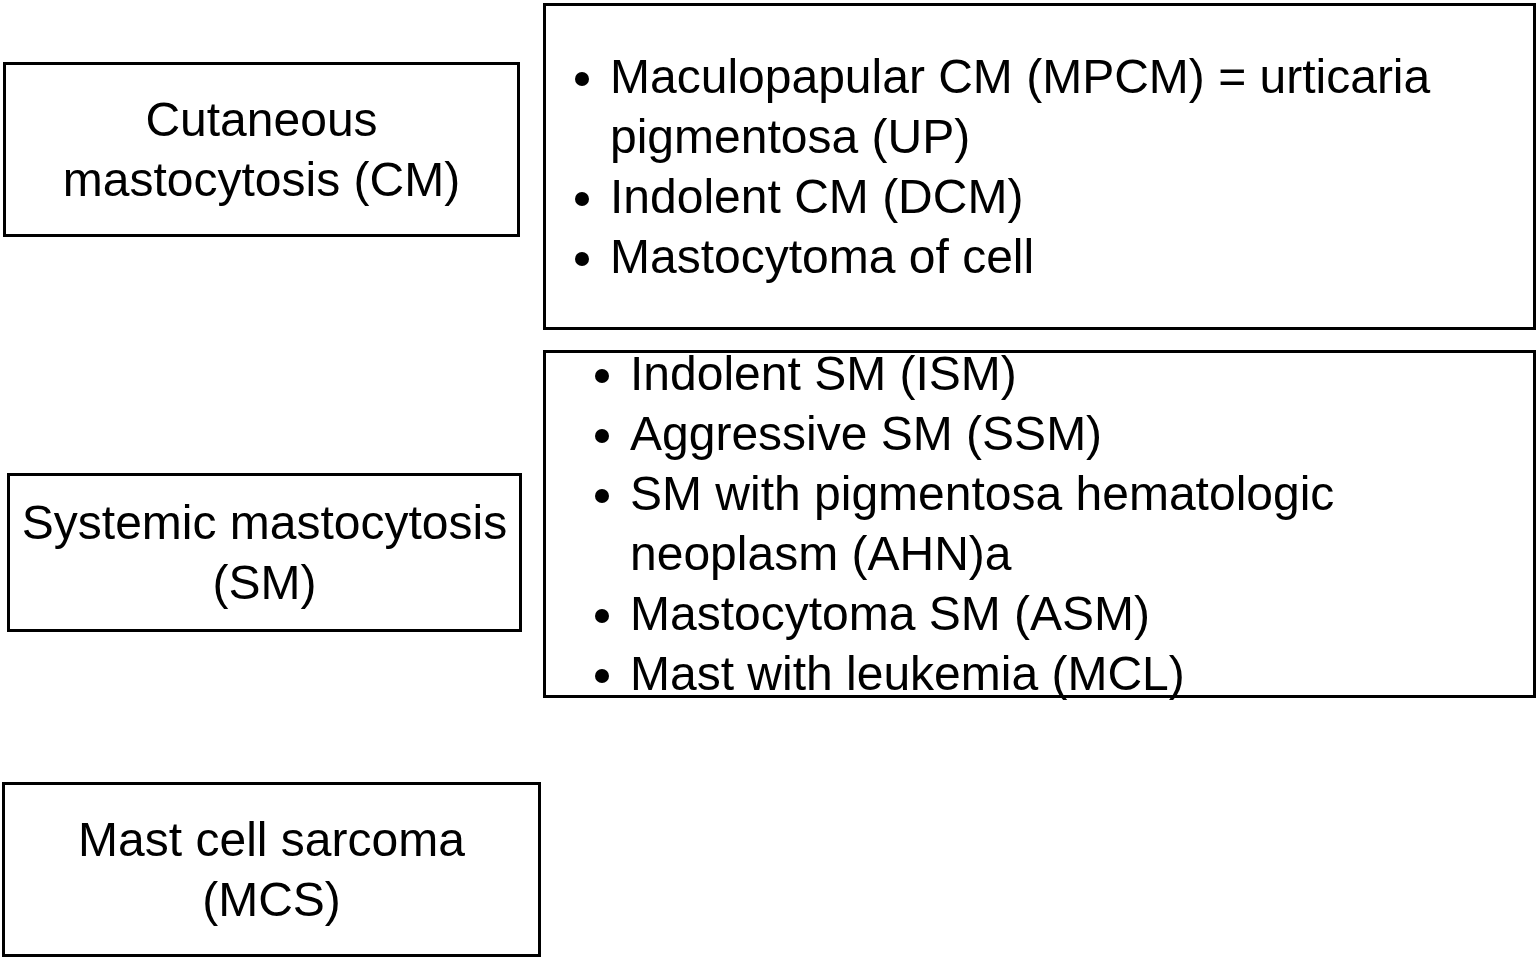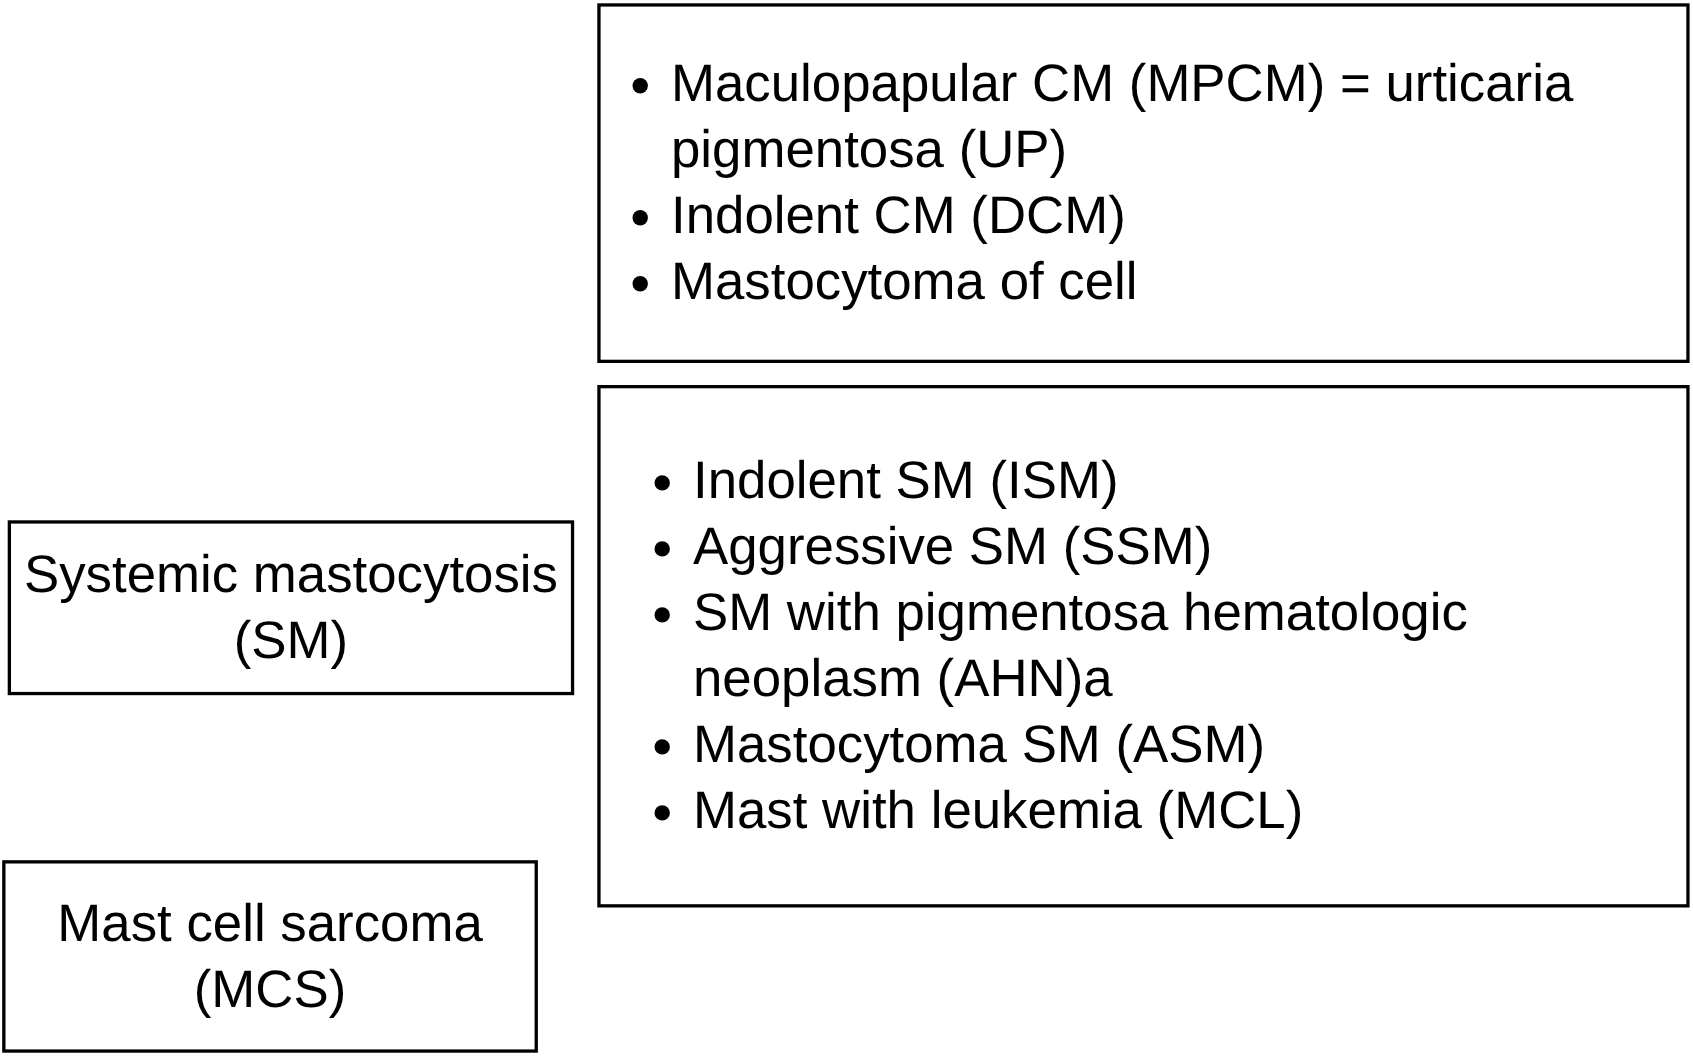"Cutaneous" div.box { html: none -> <div> <div>Cutaneous mastocytosis (CM)</div> </div> }
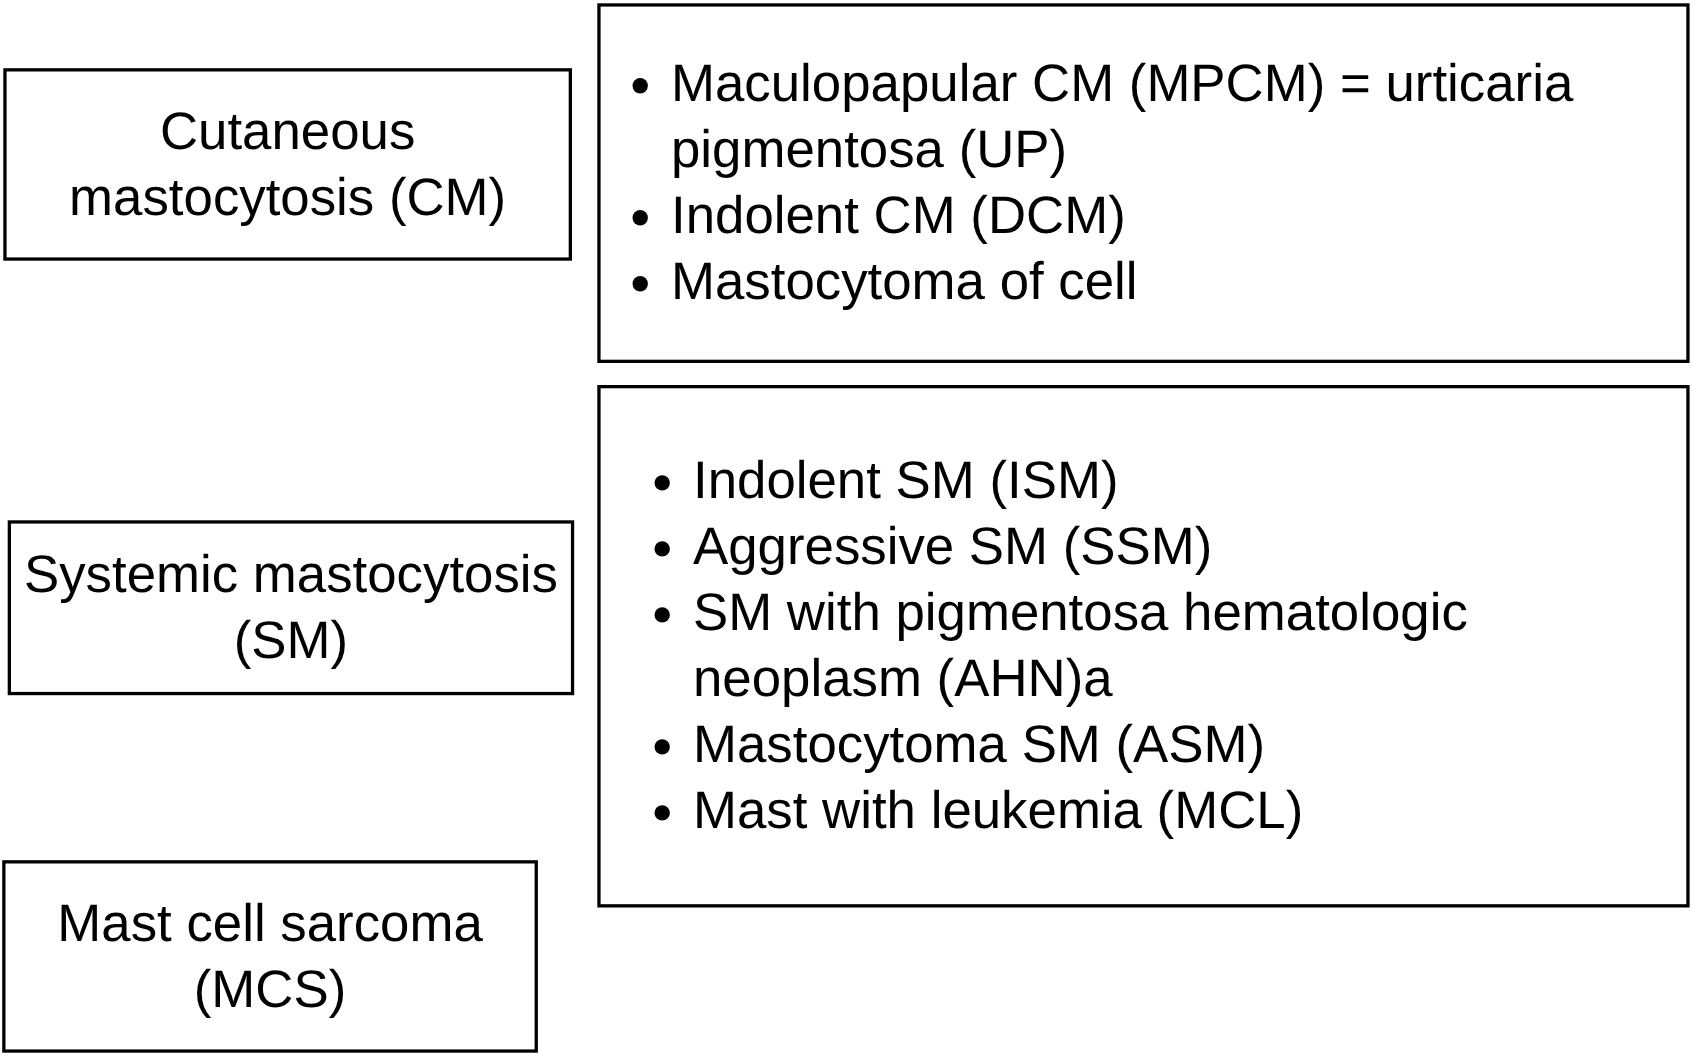"Indolent SM (ISM)" #box-systemic-subtypes { height: 475px -> 348px }
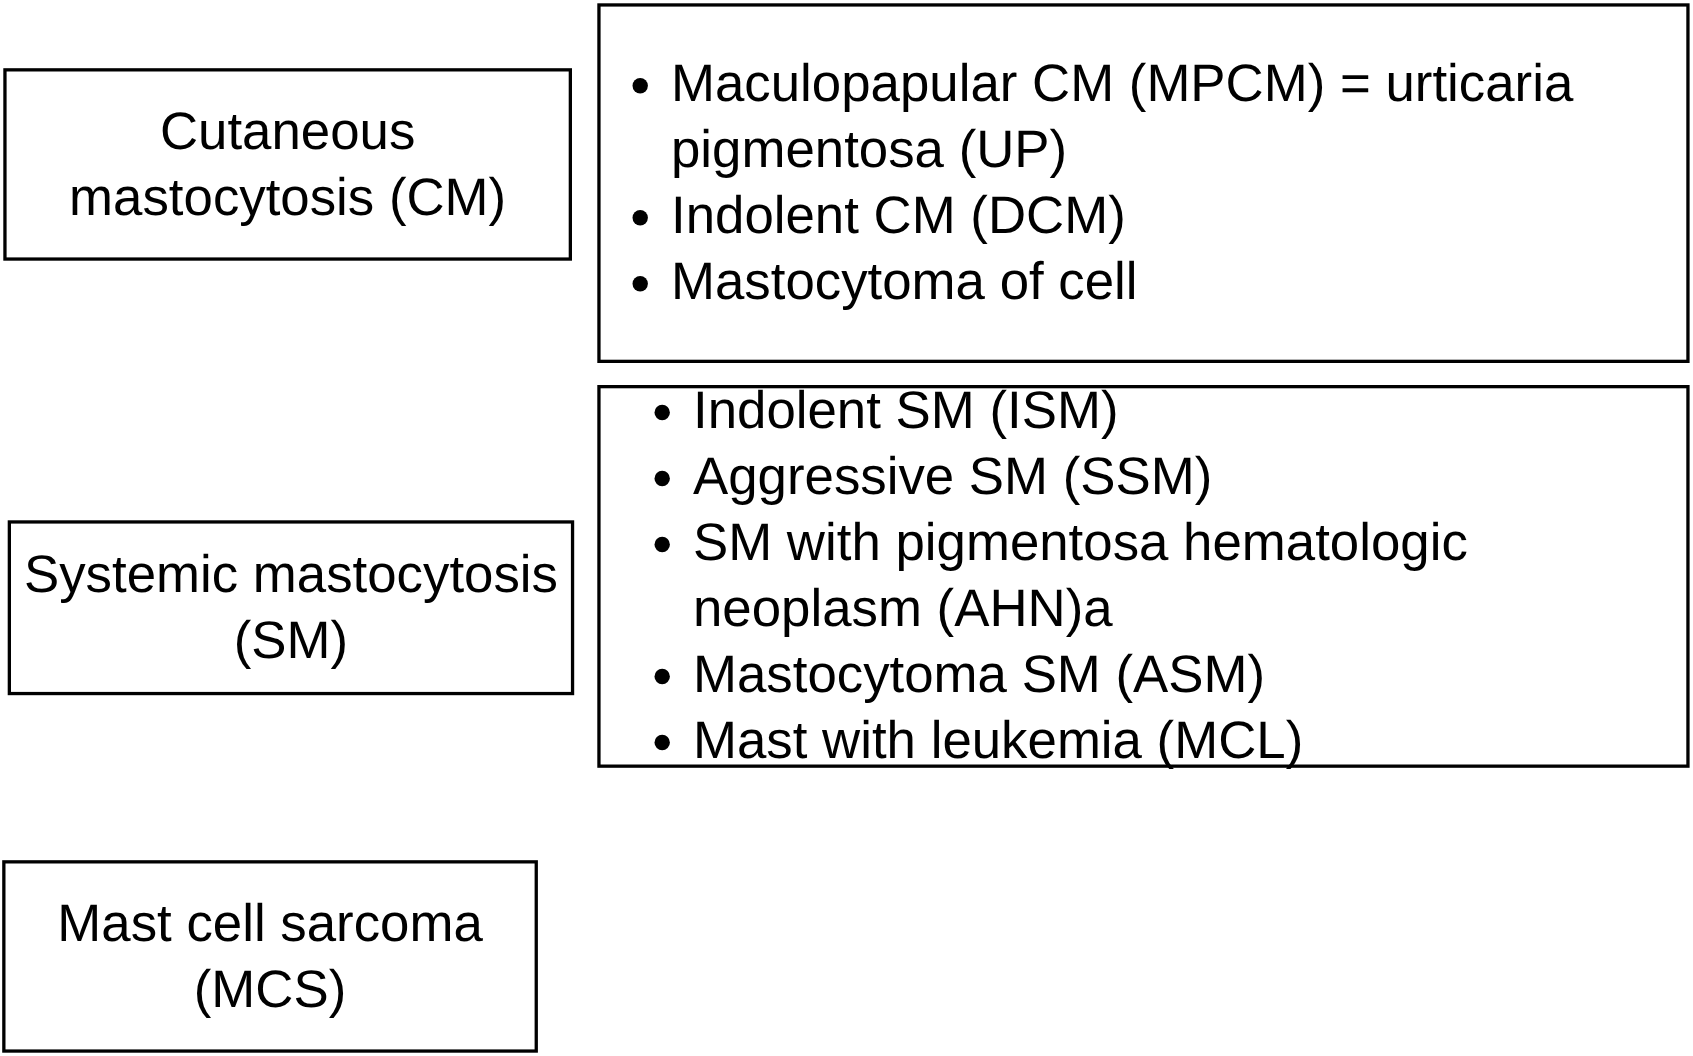"Mast cell sarcoma" #box-sarcoma { width: 487px -> 539px }
